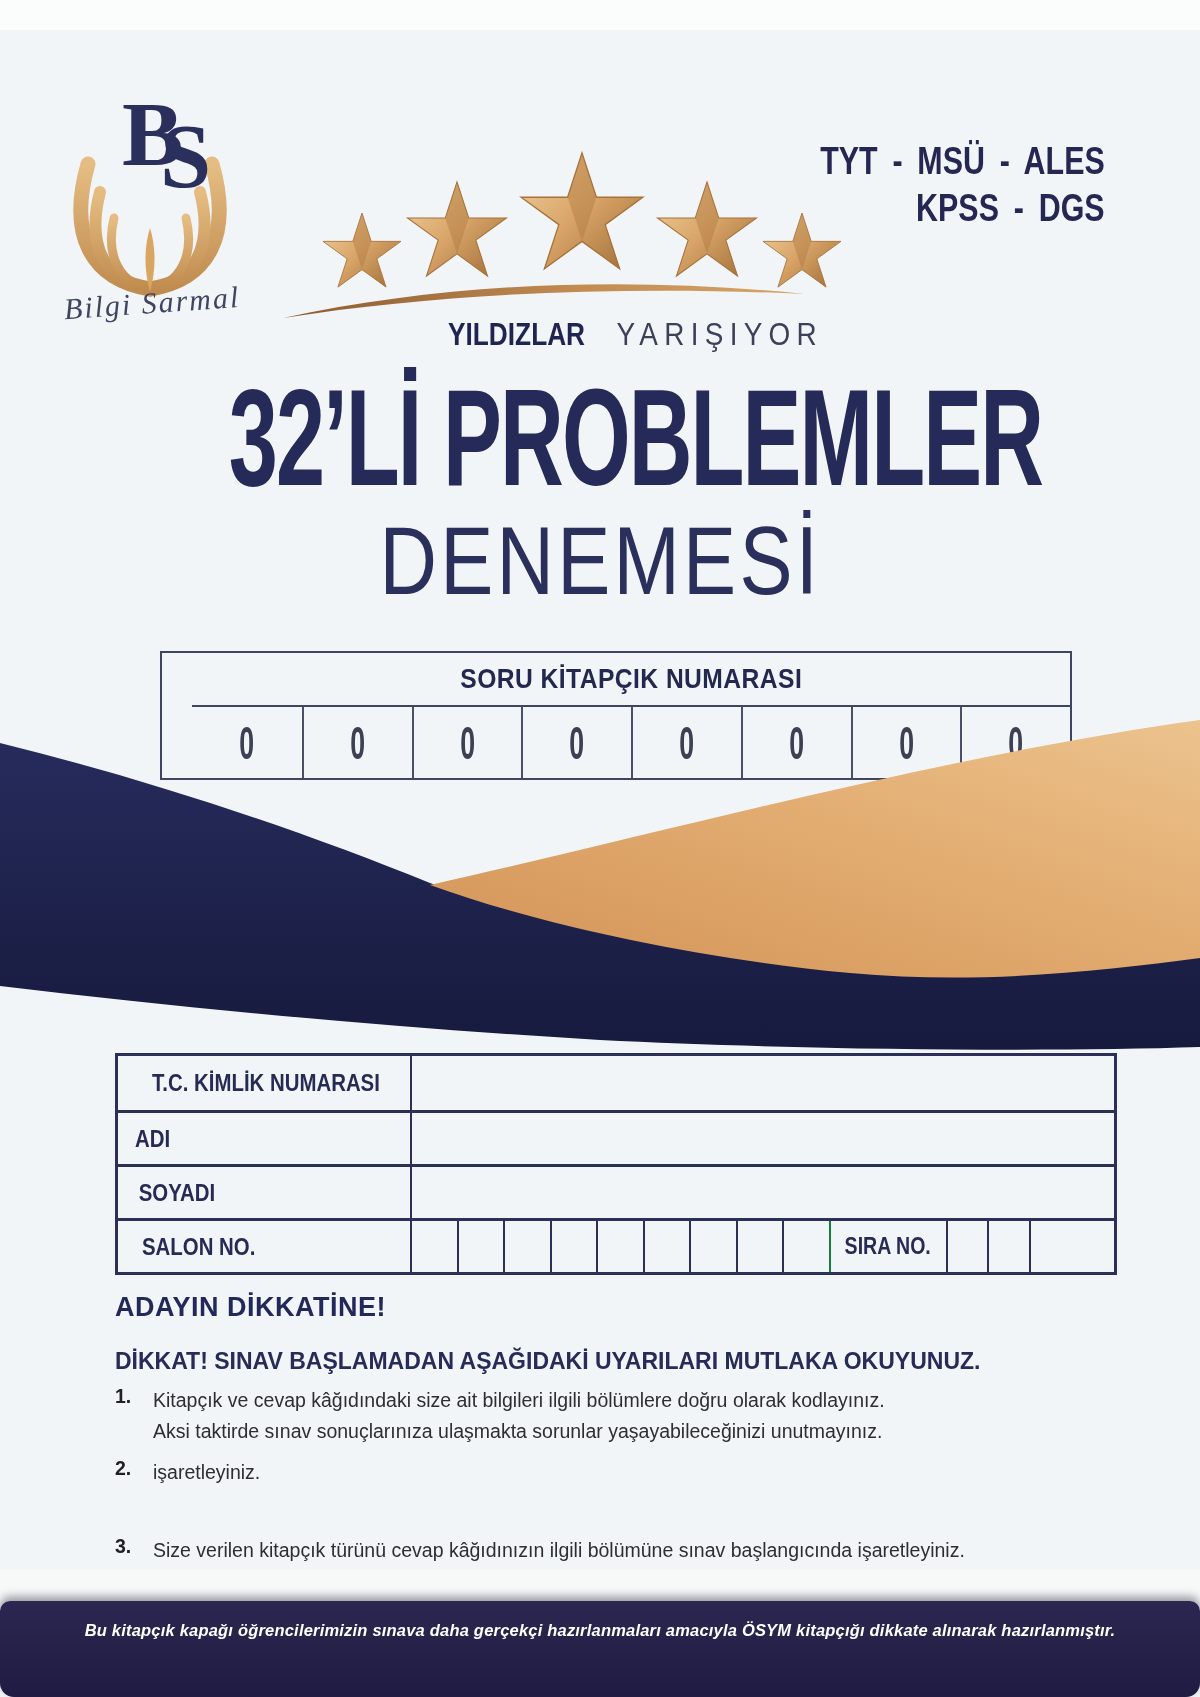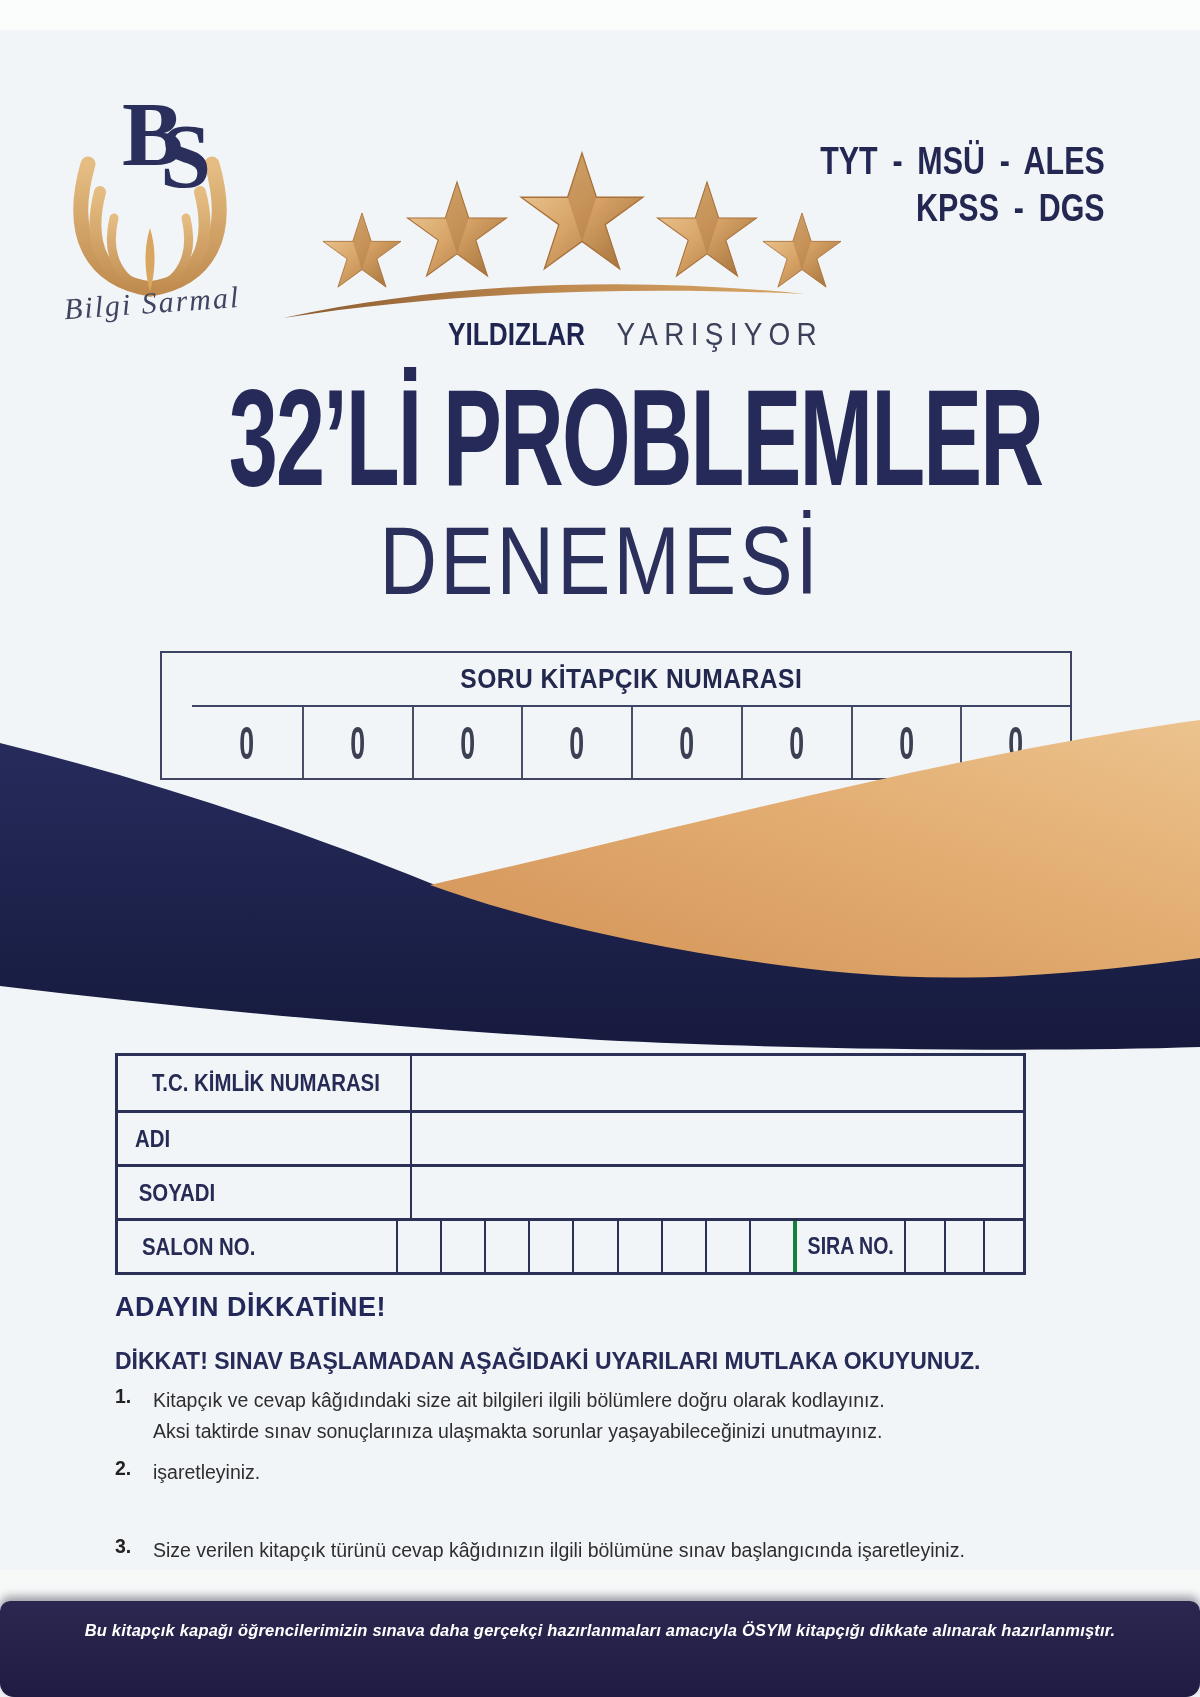"T.C. KİMLİK NUMARASI" #id-table { width: 911px -> 1002px }
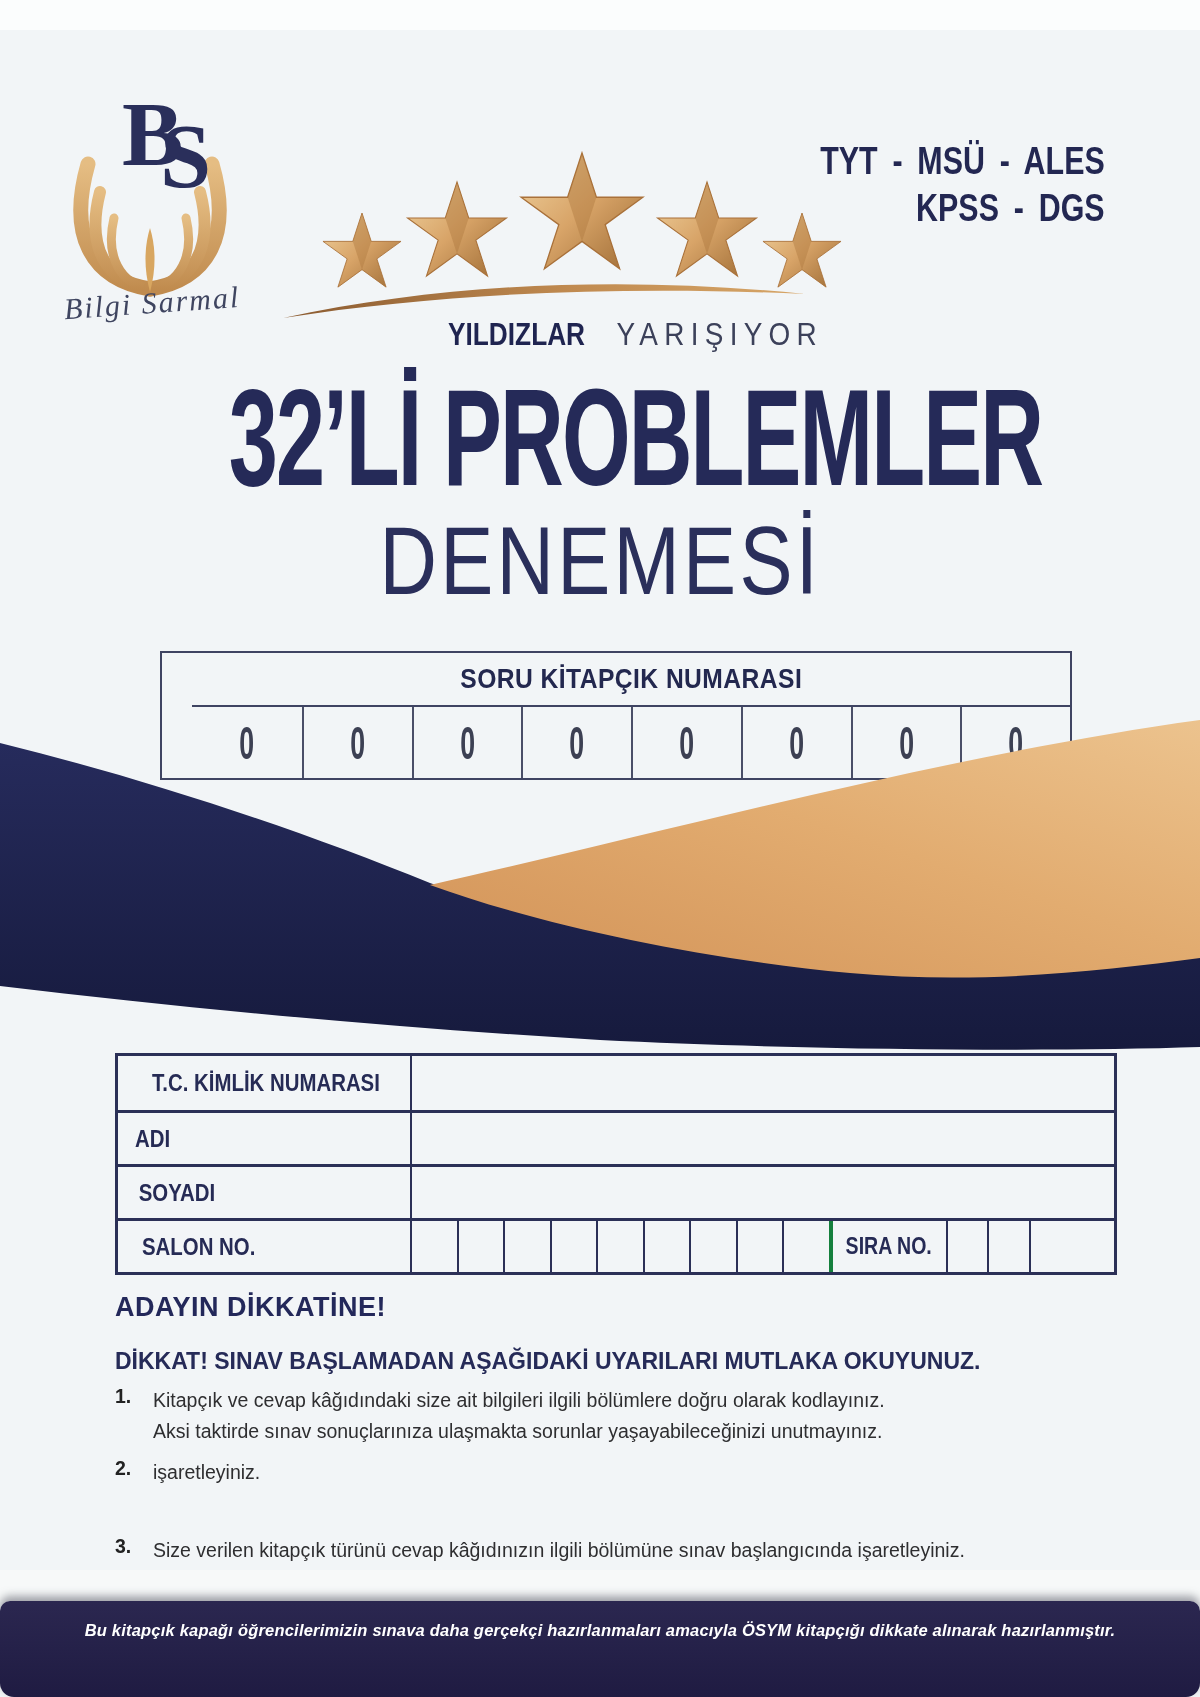"SIRA NO." .sira-label { border-left: 4px solid #15803d -> 2px solid #15803d }
